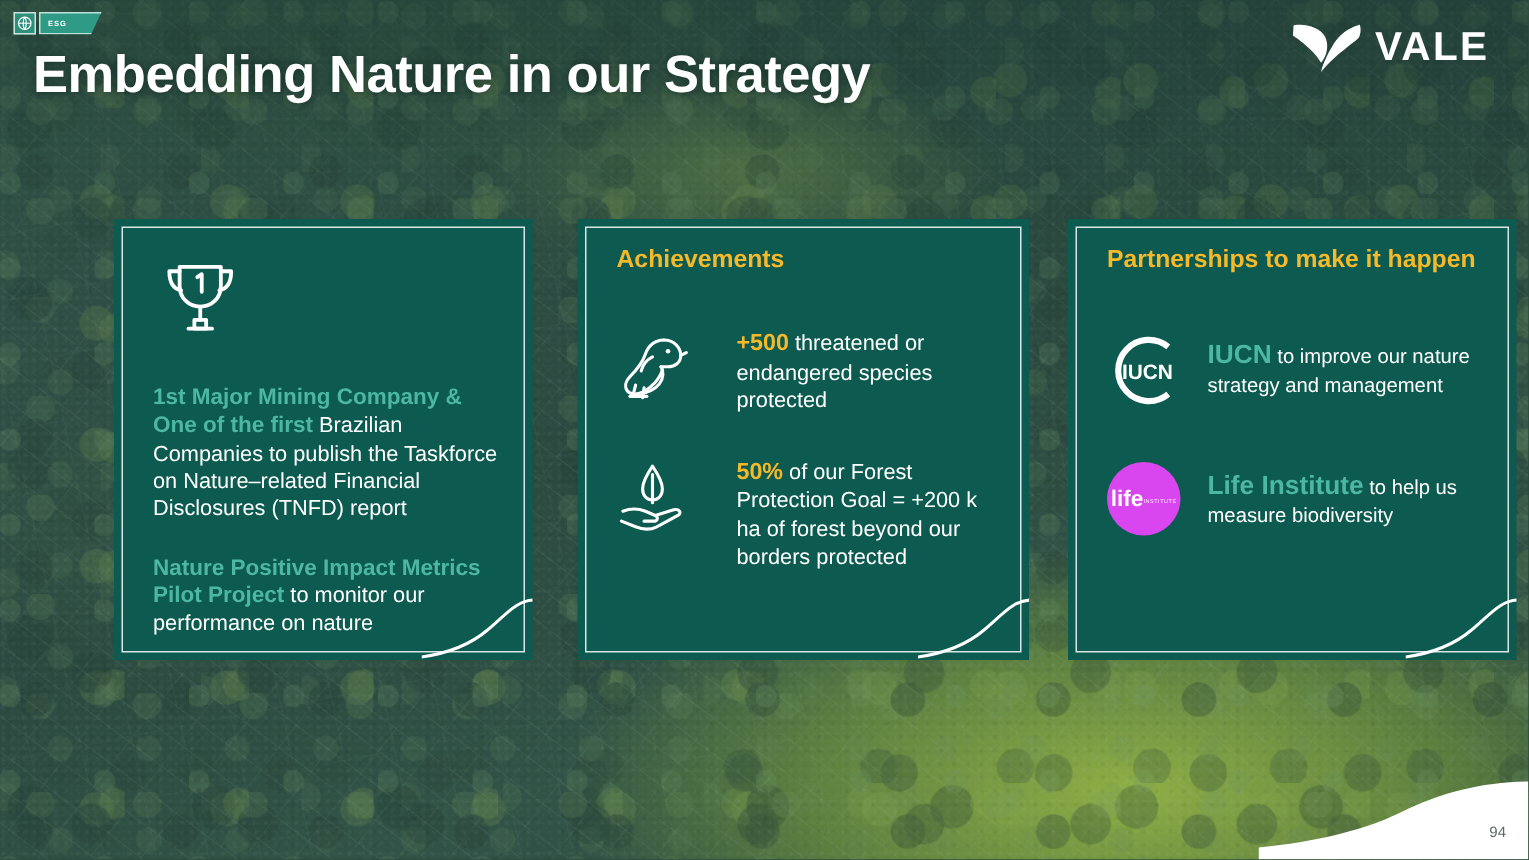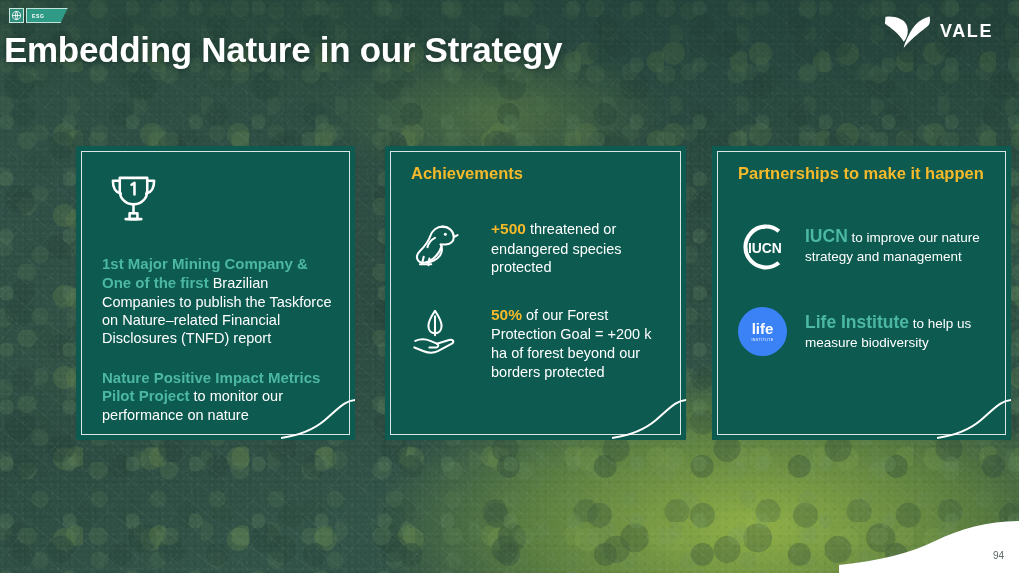"Embedding Nature in our Strategy" .slide-title { left: 4px -> 22px }
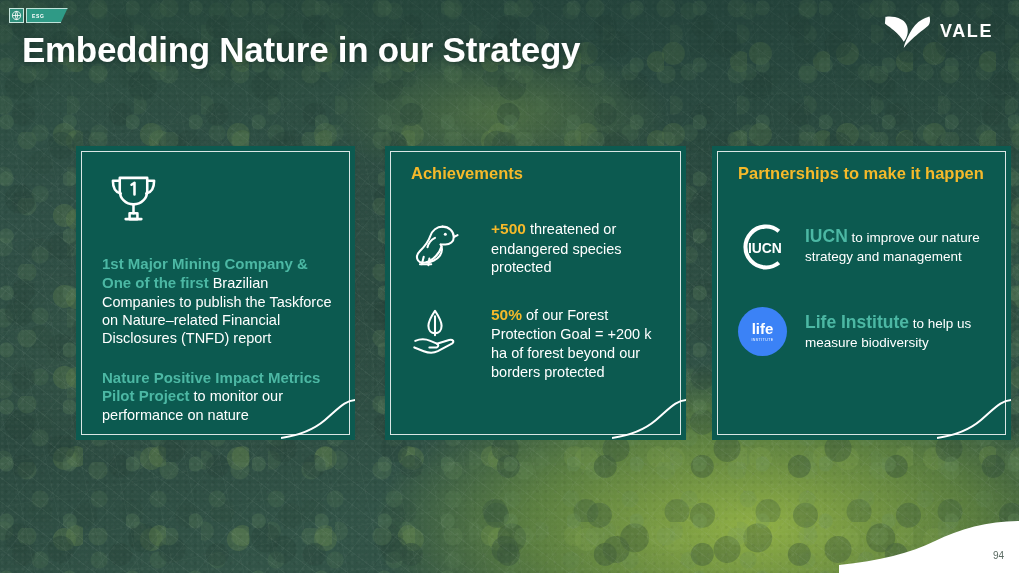"VALE" .vale-word { font-size: 18px -> 27px }
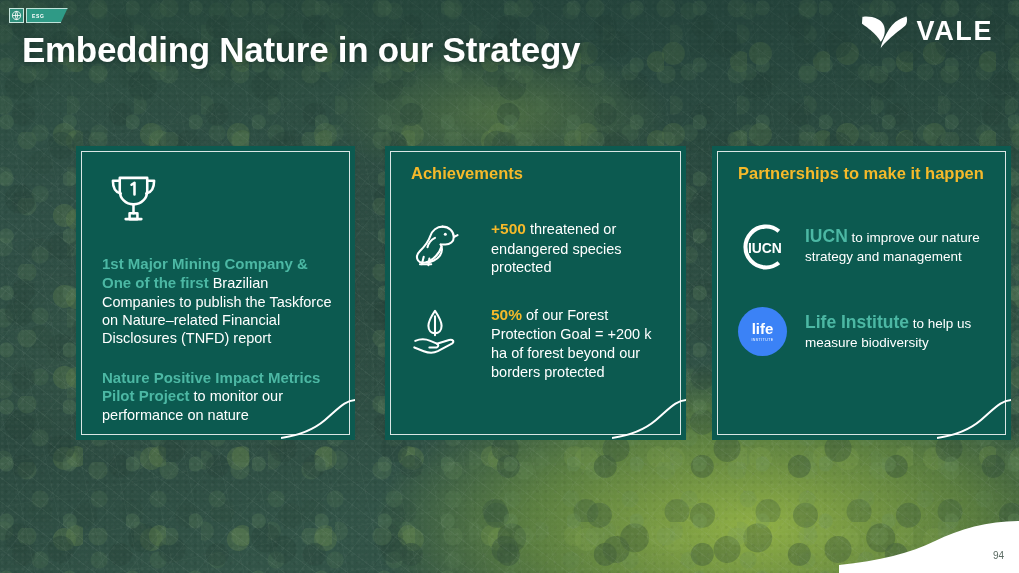"life" .life-circle { background: #3b82f6 -> #d946ef; flex-direction: column -> row }
